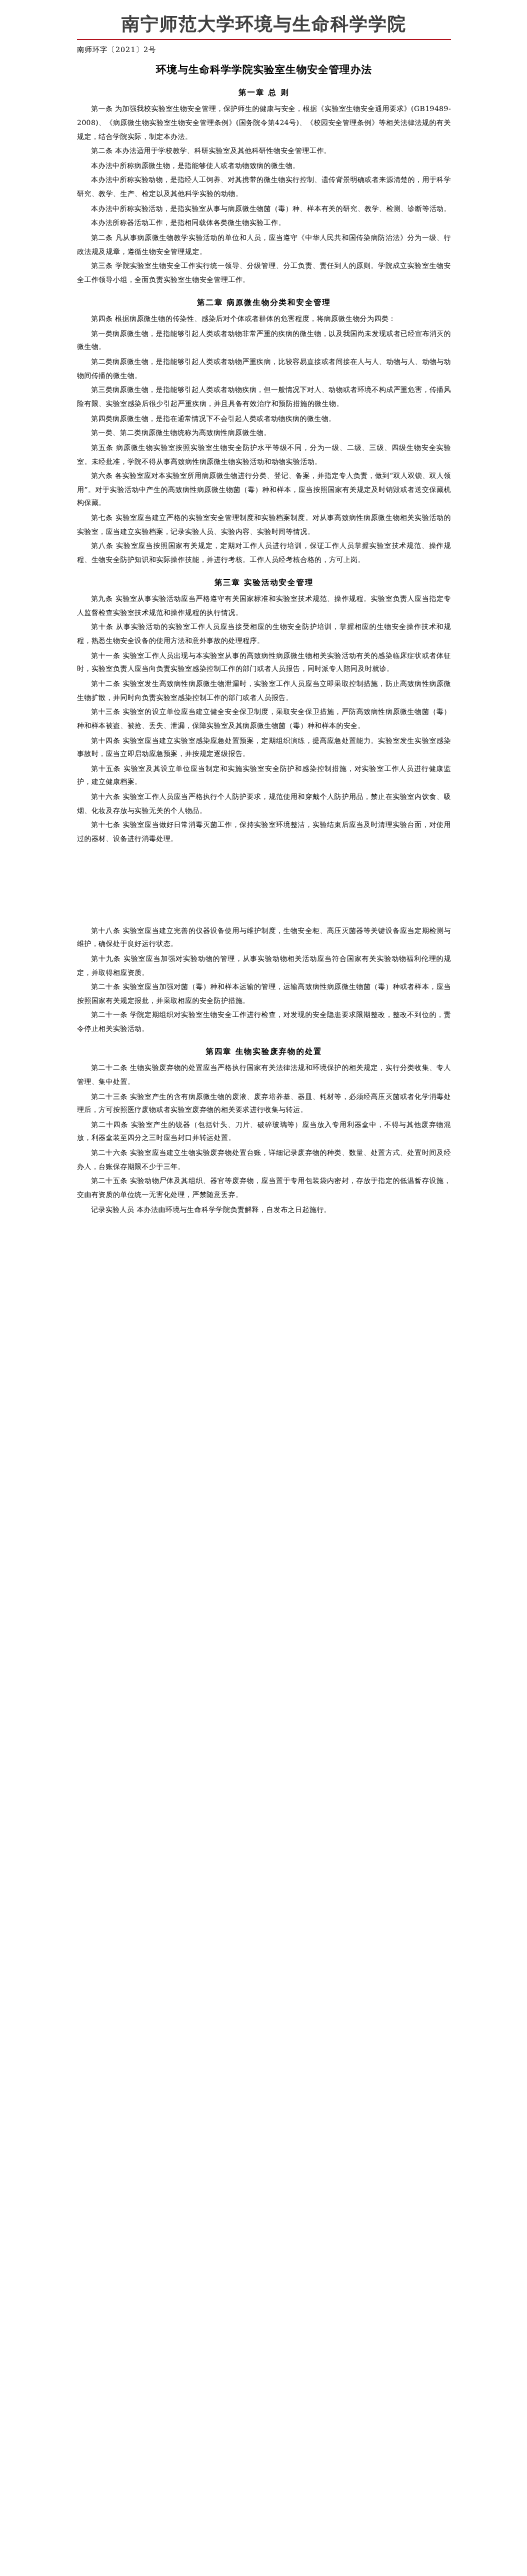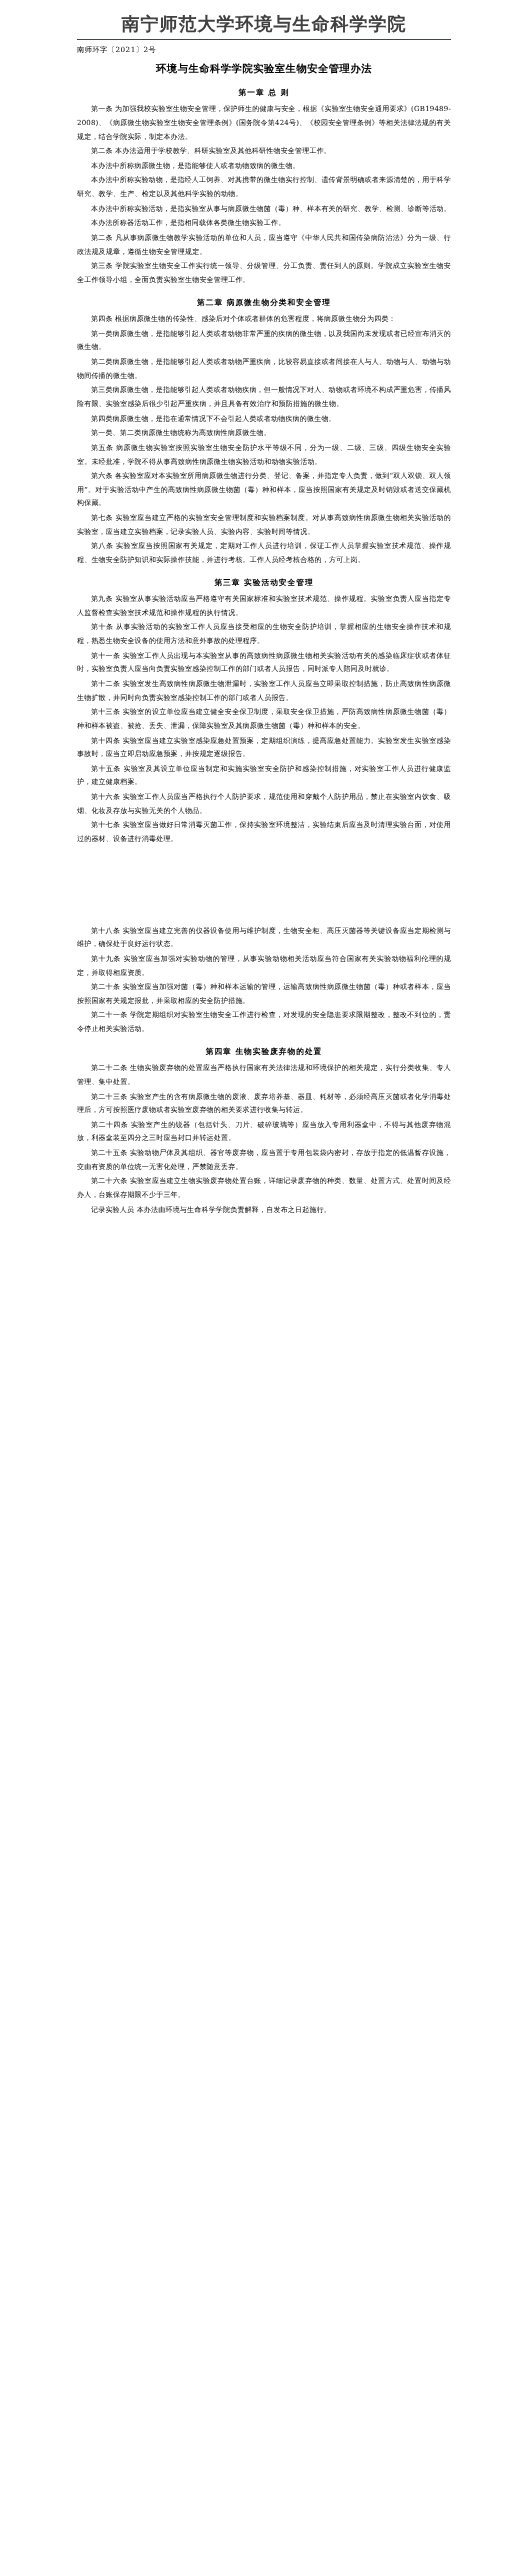"环境与生命科学学院实验室生物安全管理办法" .doc-title { font-family: Liberation Mono, monospace -> Liberation Serif, serif }
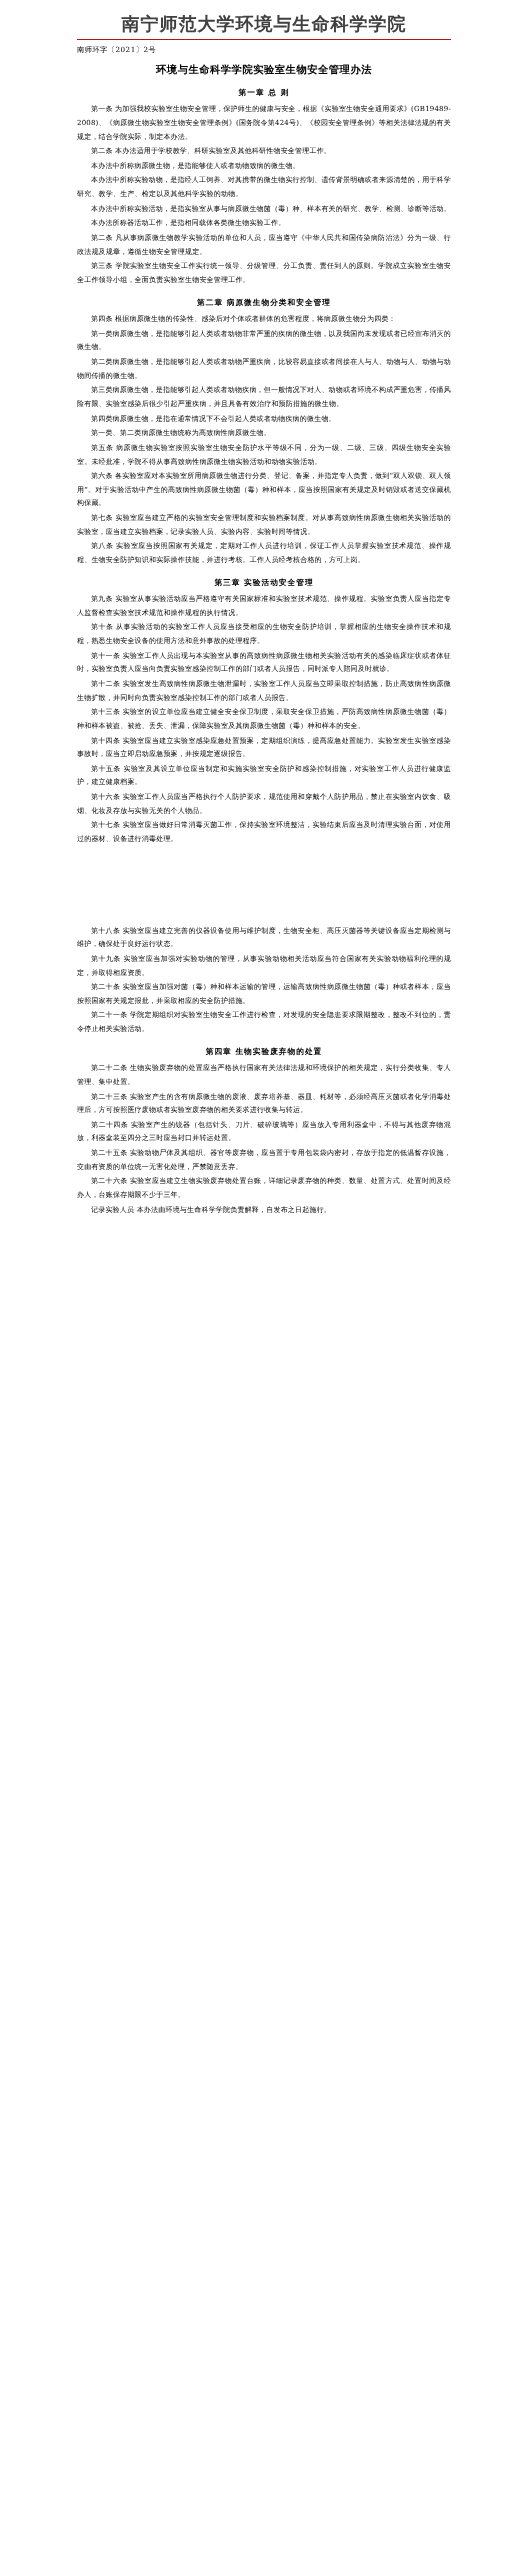"第二十五条" p.para { order: before "第二十六条" -> after "第二十六条" }
